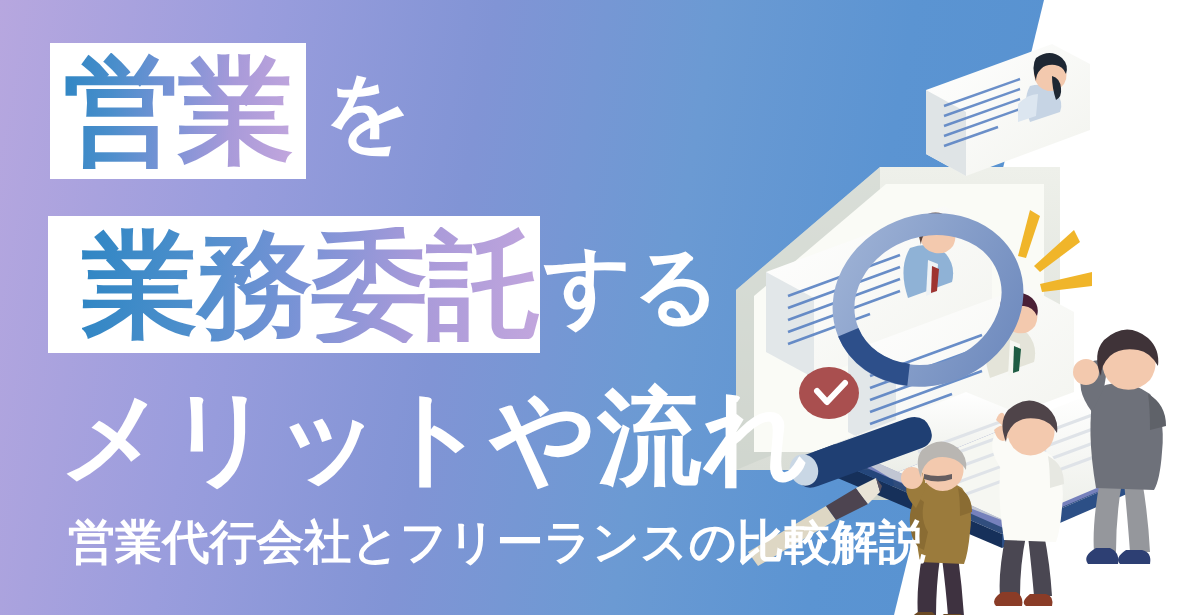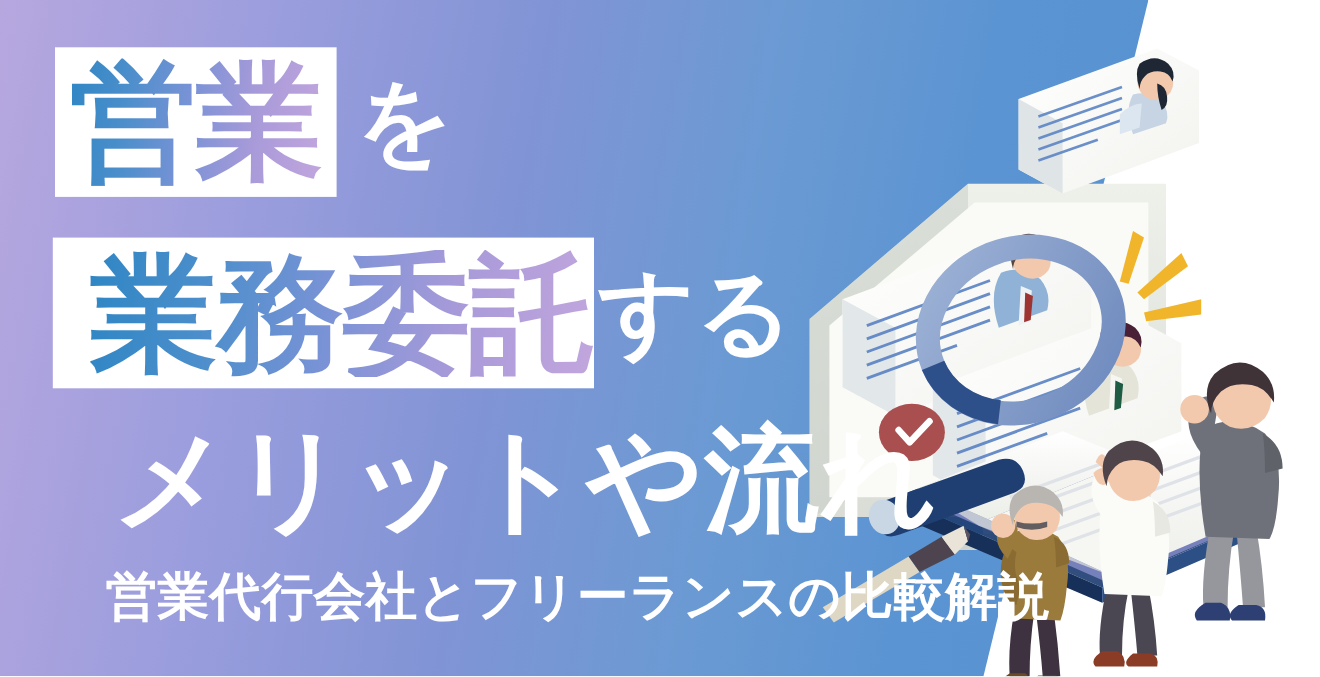"メリットや流れ" .white-text { margin-left: 43px -> none }
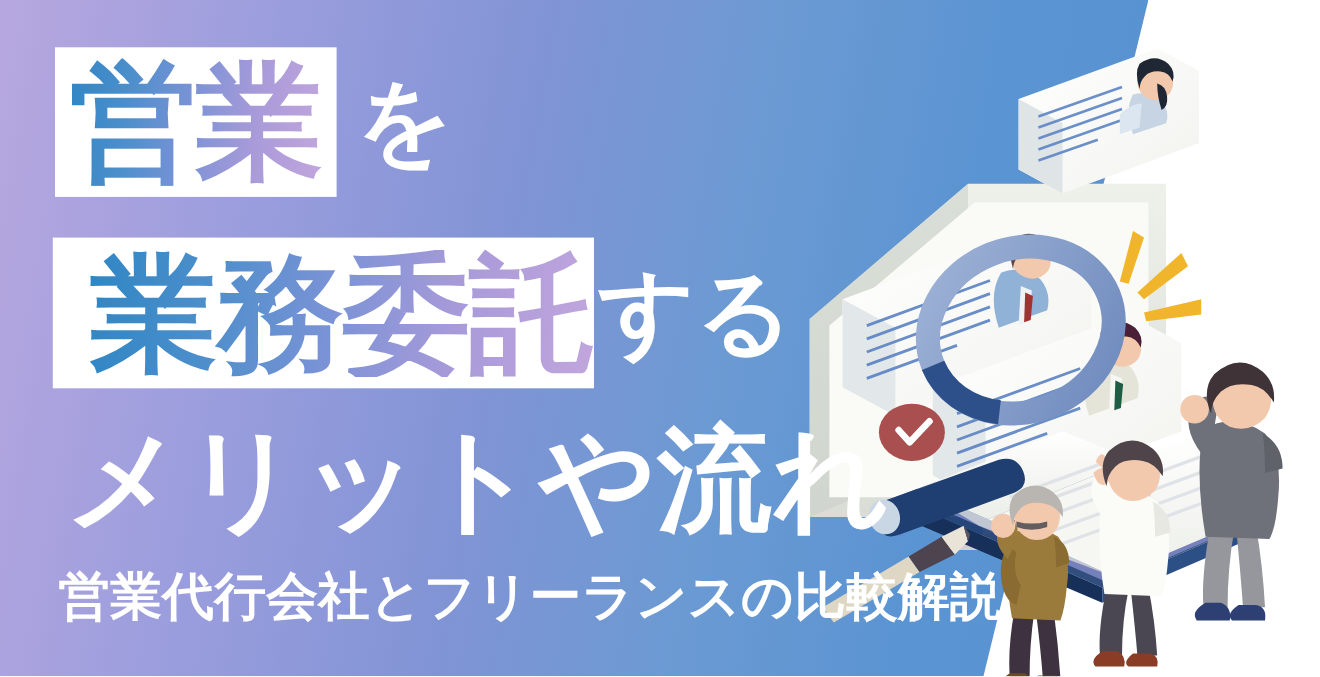"営業代行会社とフリーランスの比較解説" #subtitle { left: 53px -> 68px }
